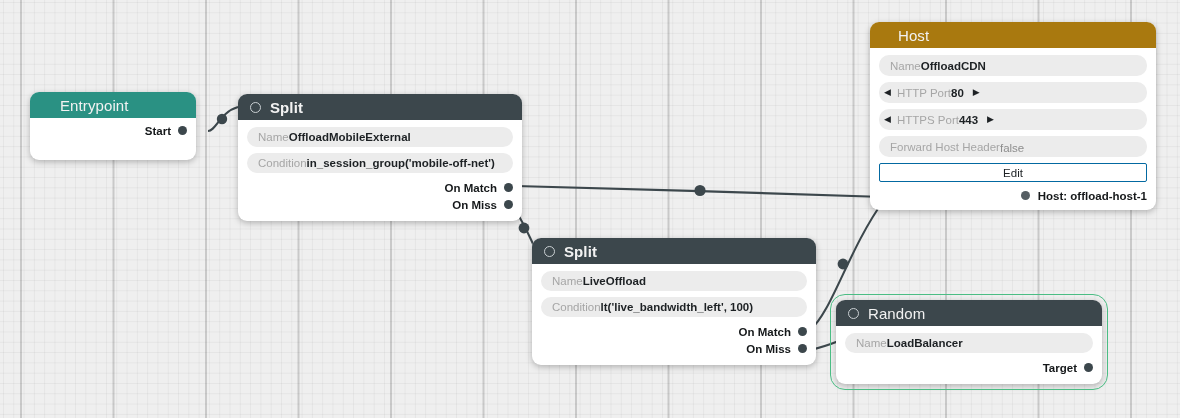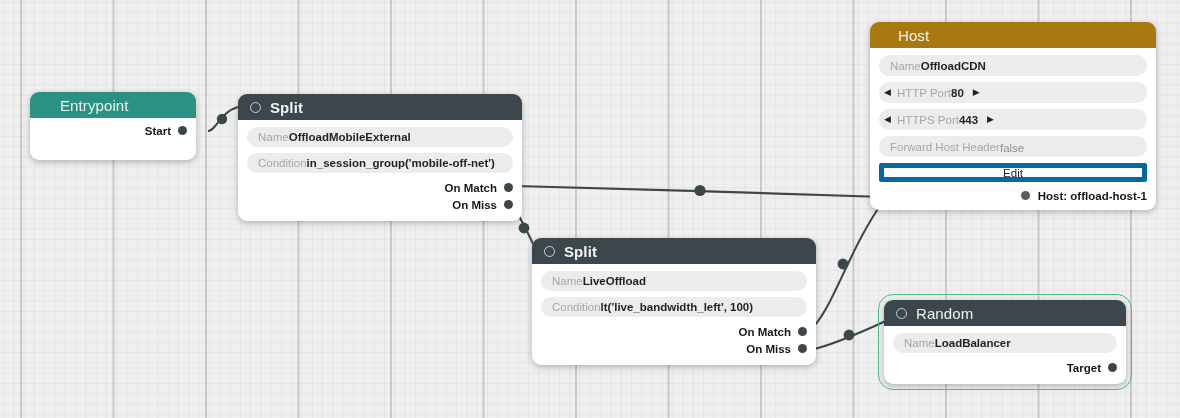"Edit" .btn-edit { border: 5px solid #0369a1 -> 1px solid #0369a1 }
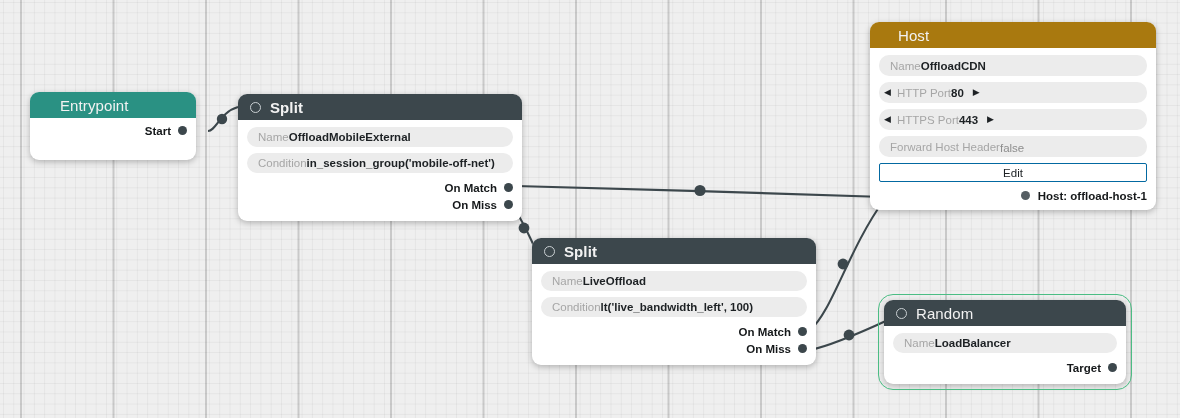"Random" #node-random { left: 884px -> 836px; width: 242px -> 266px }
